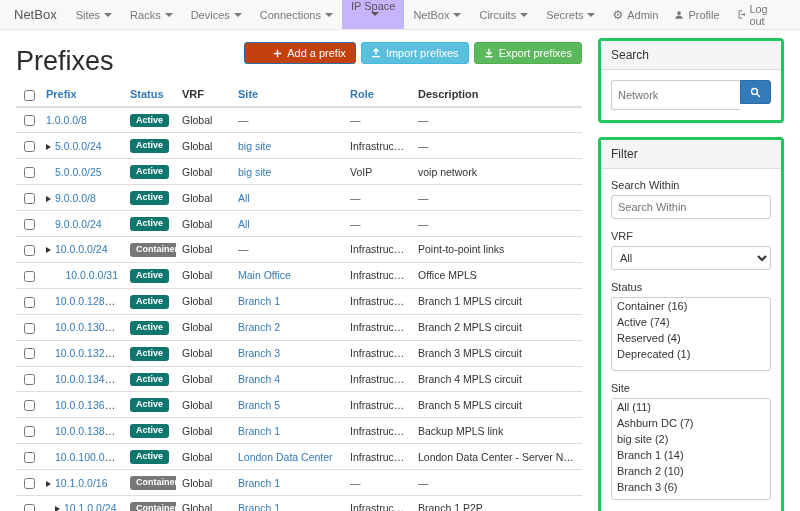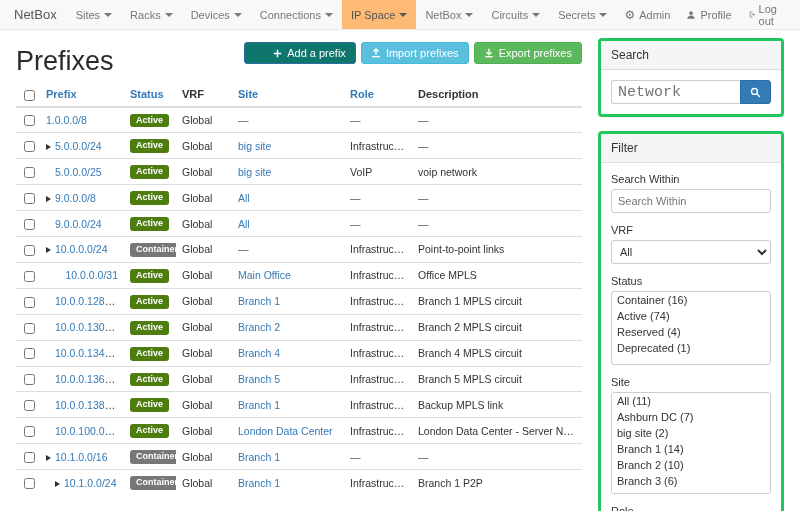"IP Space" .nav-item.active { background: #fdba74 -> #c4b5fd; flex-direction: none -> column }
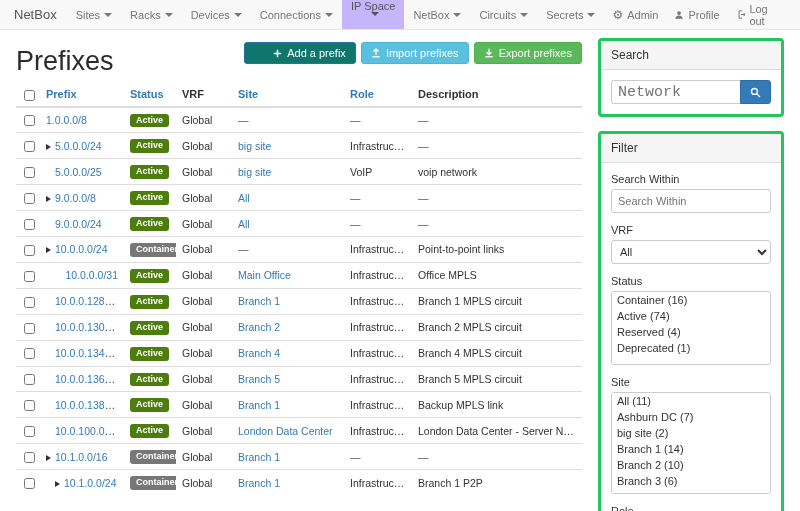"Add a prefix" .btn-primary { background: #0f766e -> #c2410c }
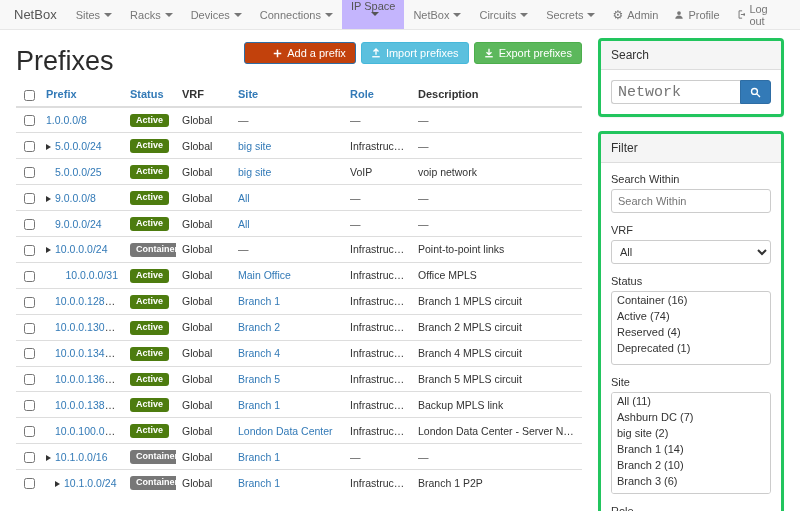"Network" .input-group input { font-family: Liberation Mono, monospace -> Liberation Sans, sans-serif; font-size: 15px -> 11px; height: 24px -> 30px }
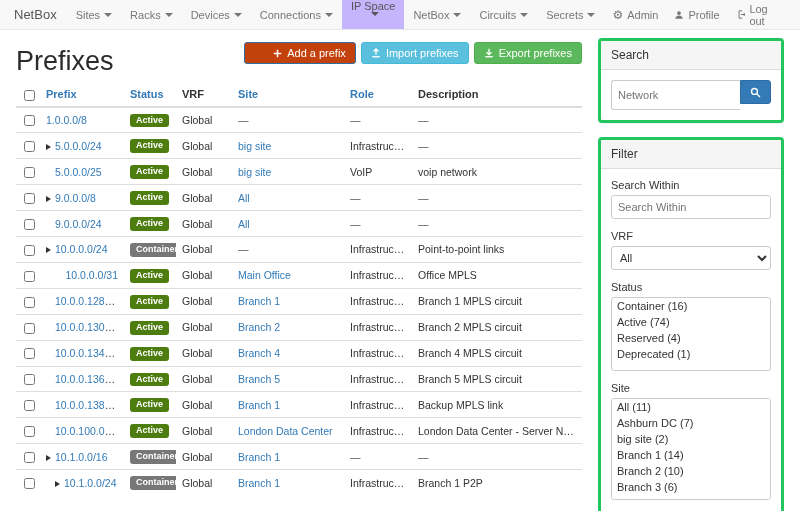"Active" .badge-blue { background: #4d7c0f -> #0f766e }
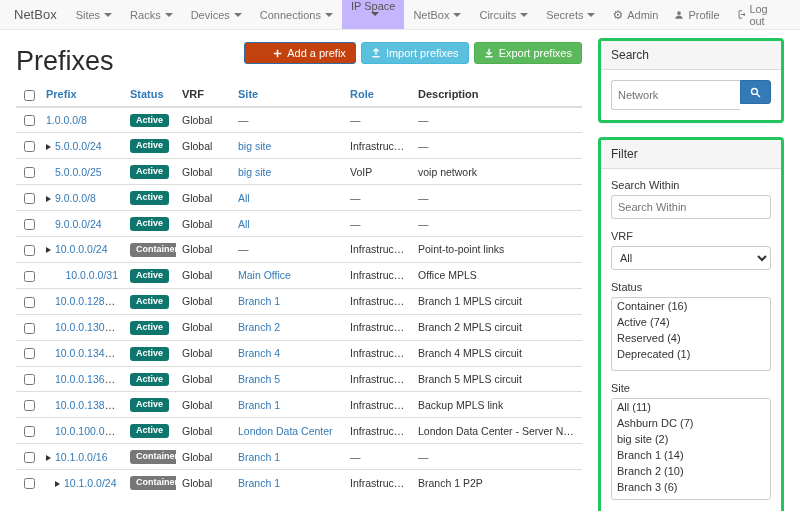"10.0.0.132/31" tr { html: none -> <tr> <td><input></td> <td><a>10.0.0.132/31</a></td> <td><span>Active</span></td> <td>Global</td> <td><a>Branch 3</a></td> <td>Infrastructure</td> <td>Branch 3 MPLS circuit</td> </tr> }
